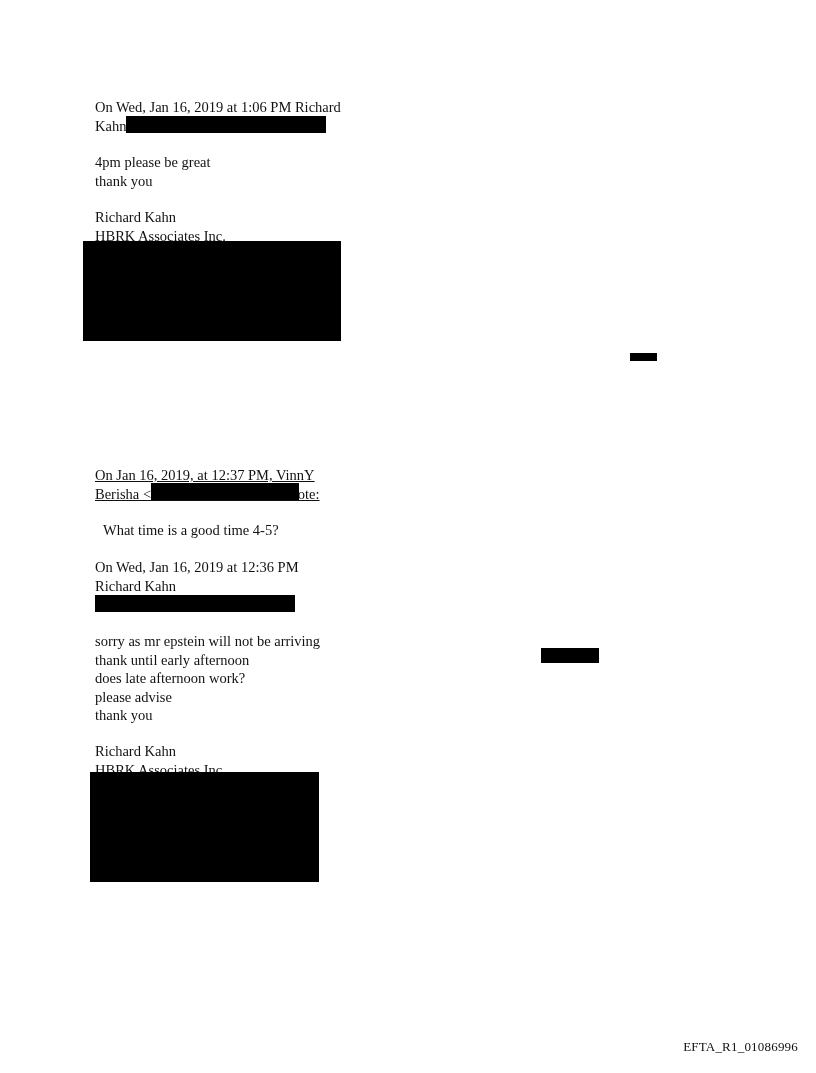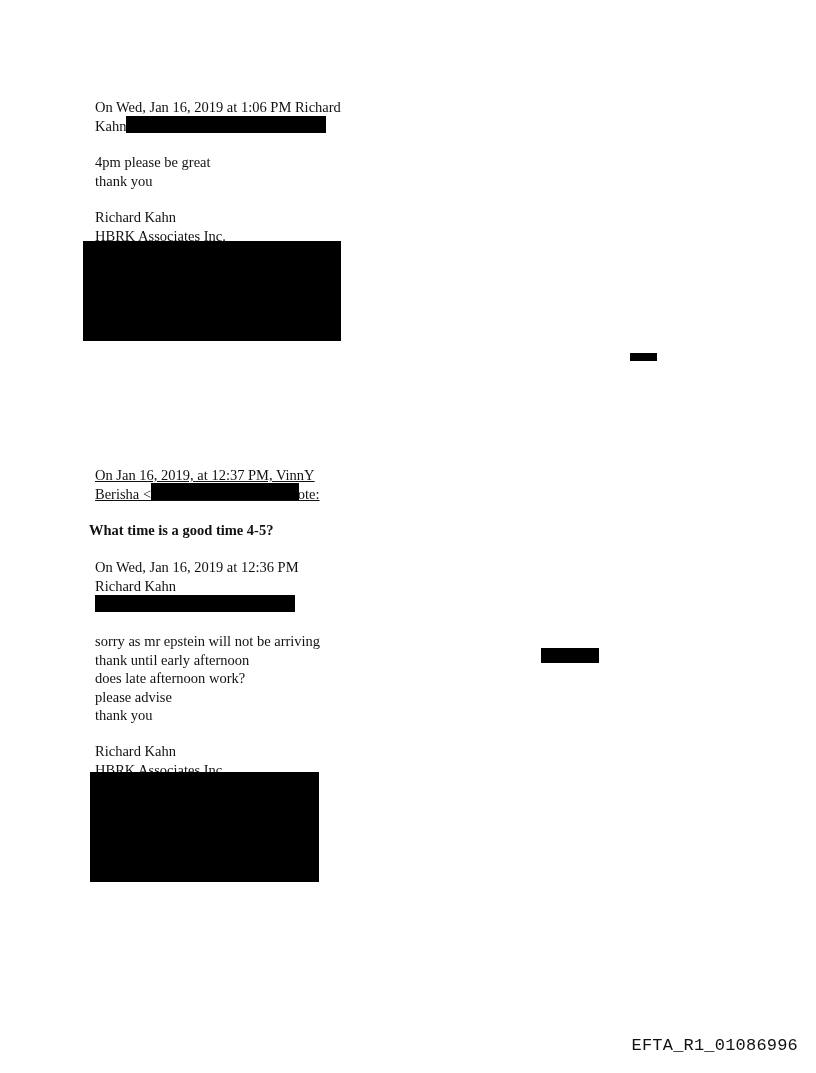"What time is a good" #msg2-body { font-weight: bold -> none; left: 89px -> 103px }
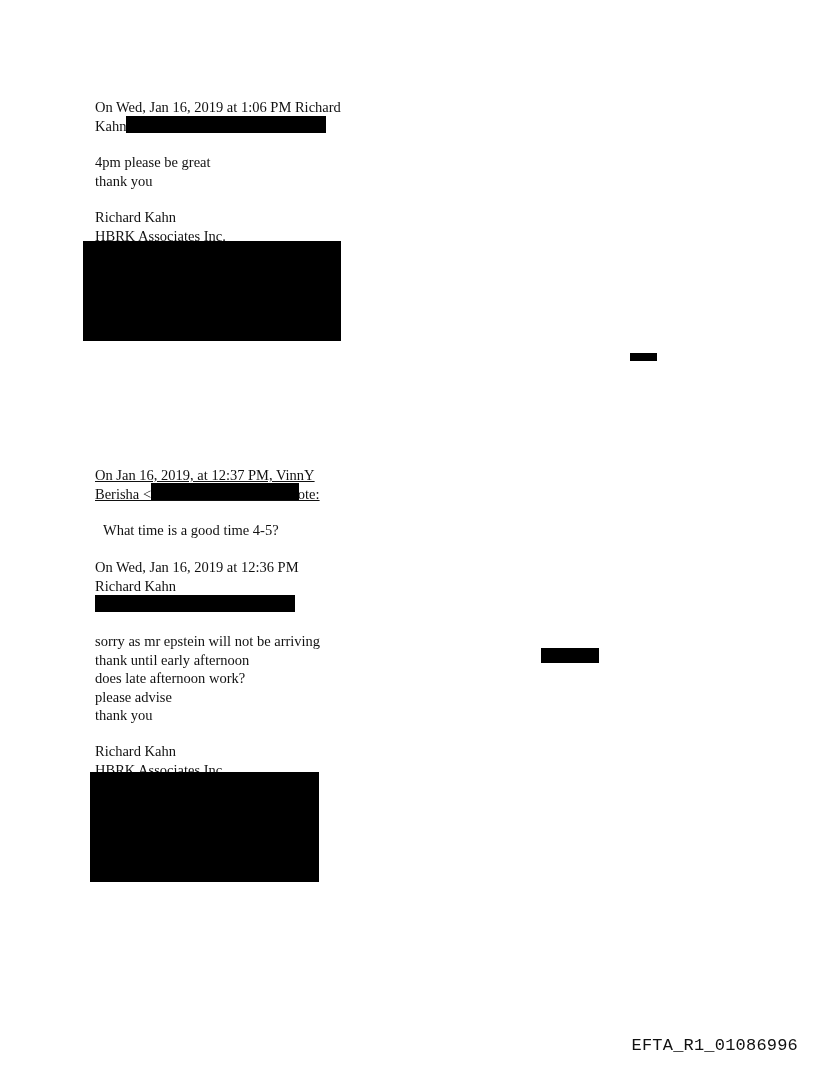"EFTA_R1_01086996" .bates { font-family: Liberation Mono, monospace -> Liberation Serif, serif; font-size: 17px -> 13px }
